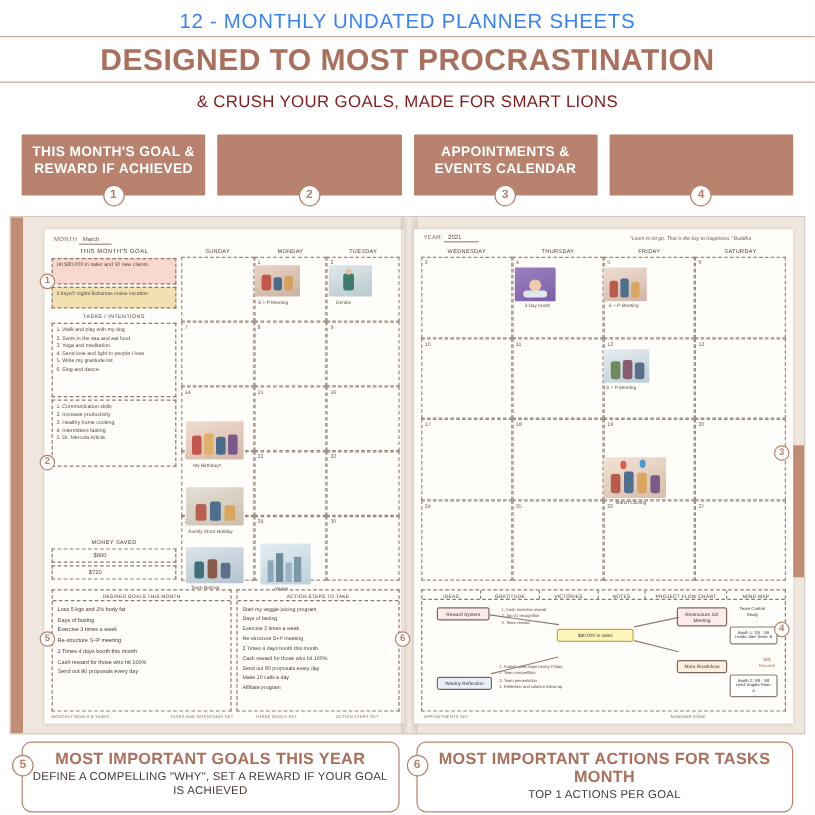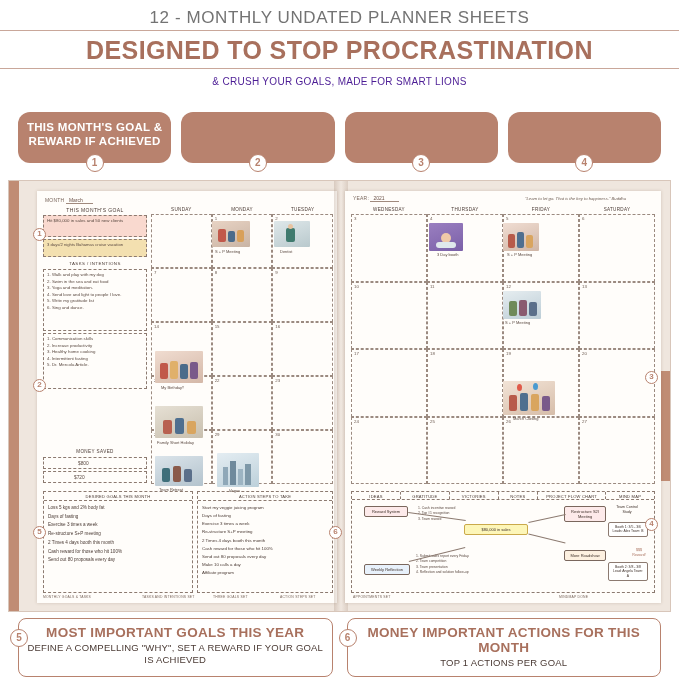"12 - MONTHLY UNDATED PLANNER" .hdr1 { color: #737373 -> #3b82f6 }
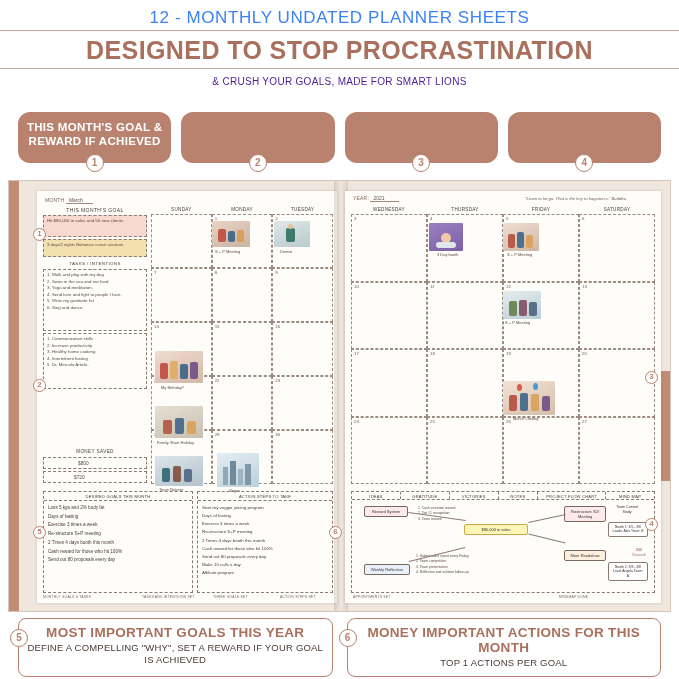"DESIGNED TO STOP PROCRASTINATION" div.hdr2 { text: STOP -> MOST }
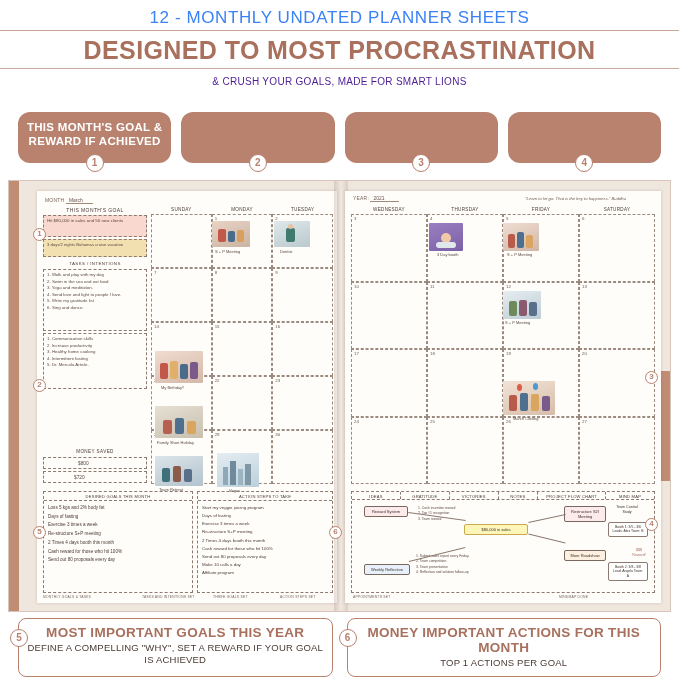"& CRUSH YOUR GOALS, MADE" .hdr3 { color: #4c1d95 -> #7f1d1d; font-size: 10px -> 14px }
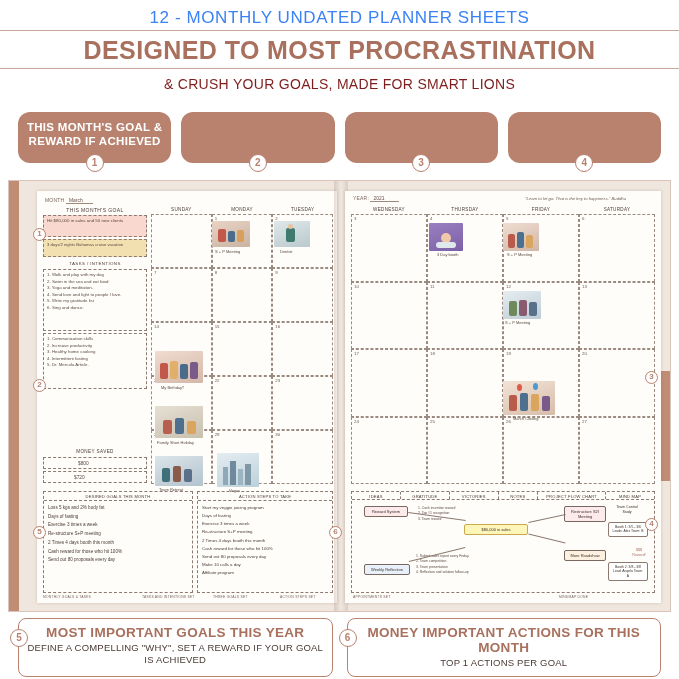"THIS MONTH'S GOAL & REWARD" .callout { border-radius: 12px -> 1px }
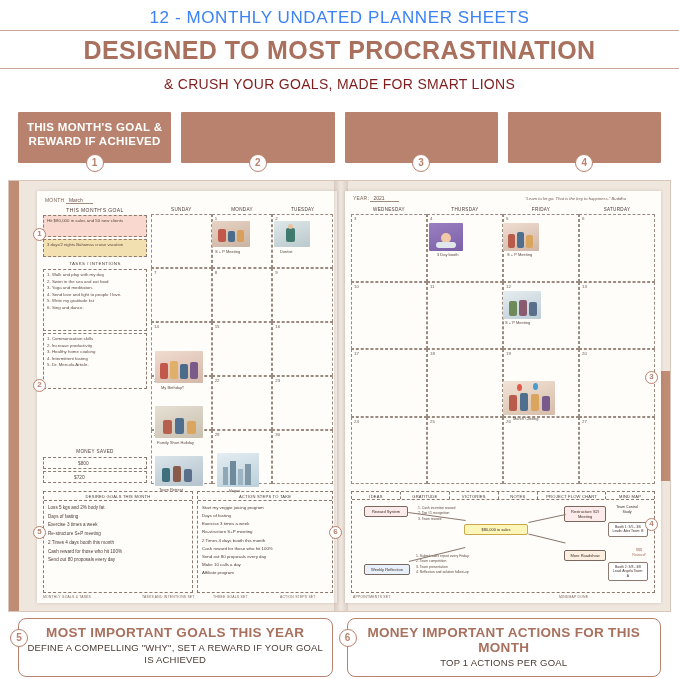"APPOINTMENTS & EVENTS CALENDAR" span { html: none -> <span>APPOINTMENTS &amp; EVENTS CALENDAR</span> }
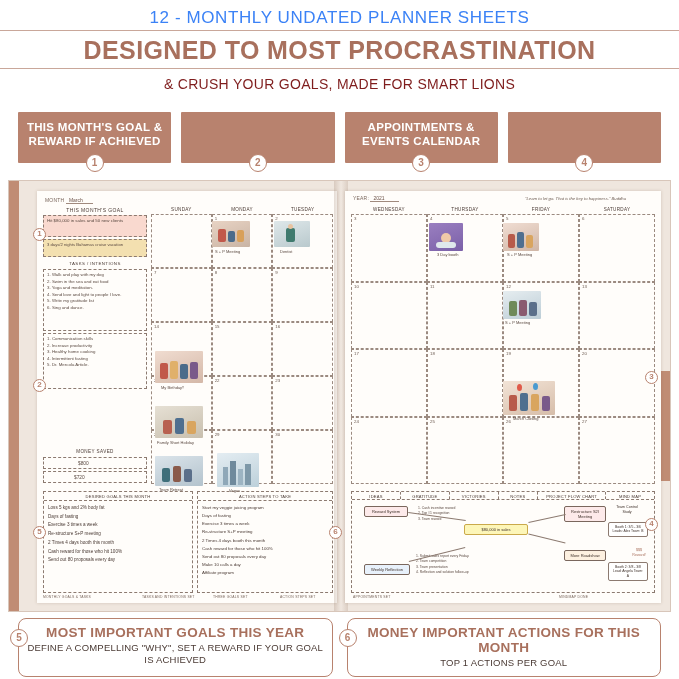"MONEY IMPORTANT ACTIONS FOR THIS" div.t1 { text: MONEY IMPORTANT ACTIONS FOR THIS -> MOST IMPORTANT ACTIONS FOR TASKS }
